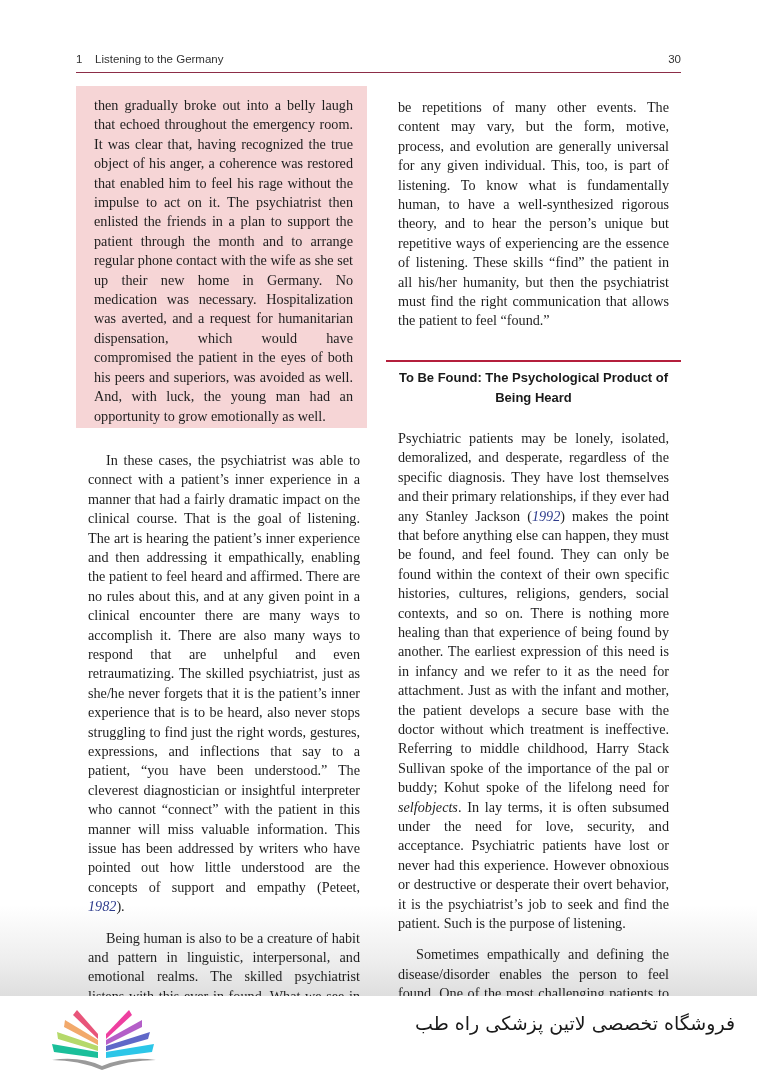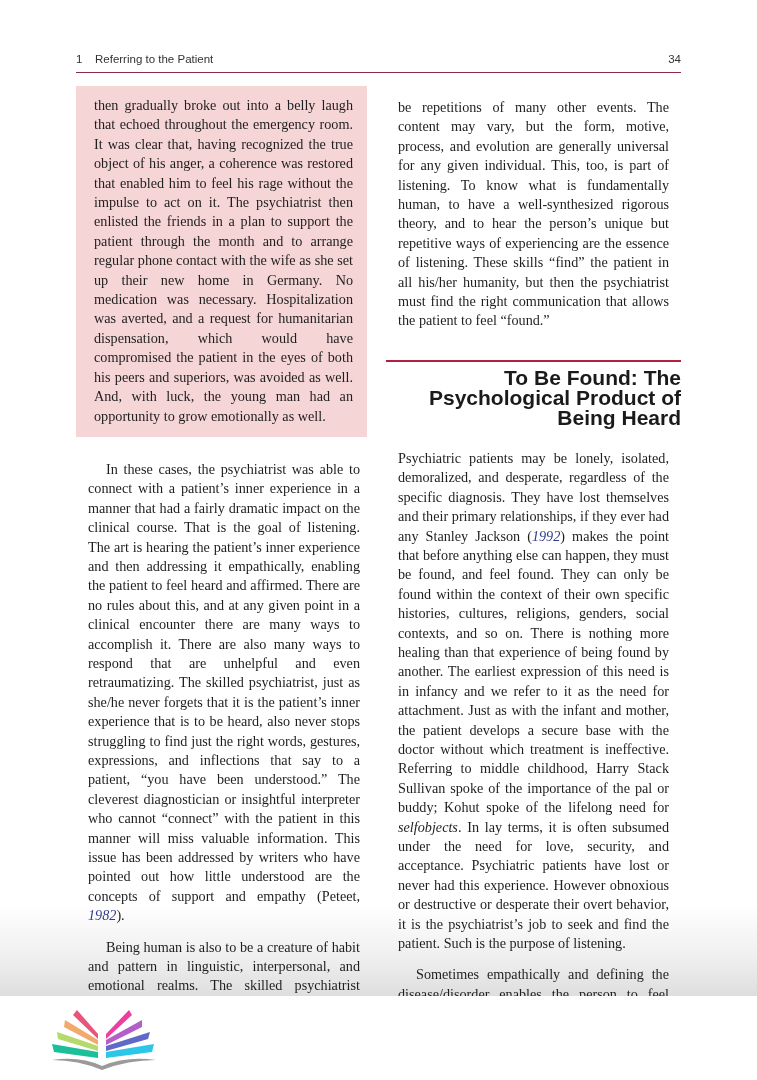"Referring to the Patient" span.chapter-title { text: Referring to the Patient -> Listening to the Germany }
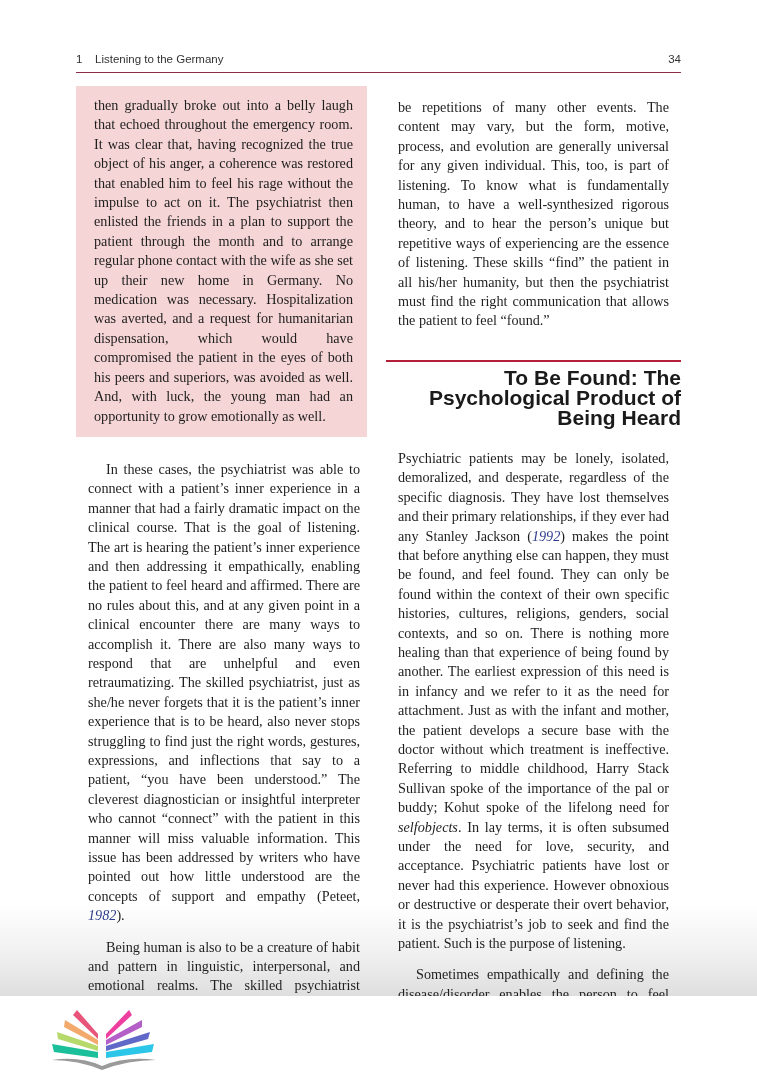"34" span.page-num { text: 34 -> 30 }
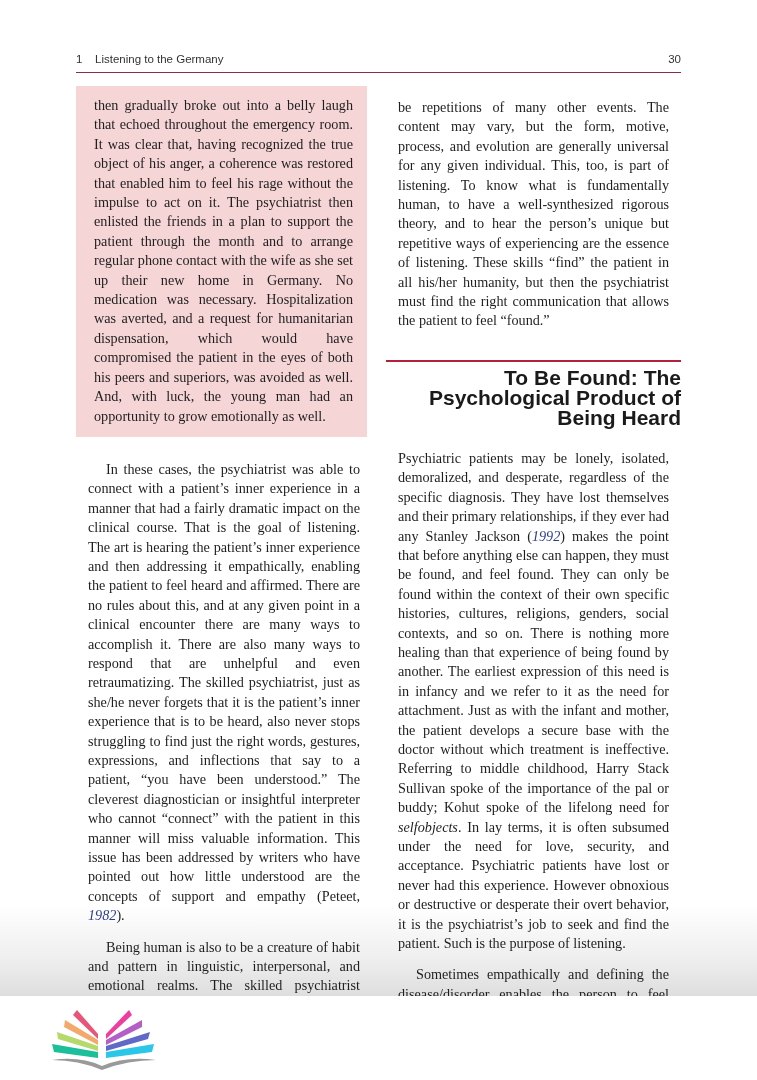"then gradually broke out into" .callout { padding: 10px 14px 11px 18px -> 10px 14px 2px 18px }
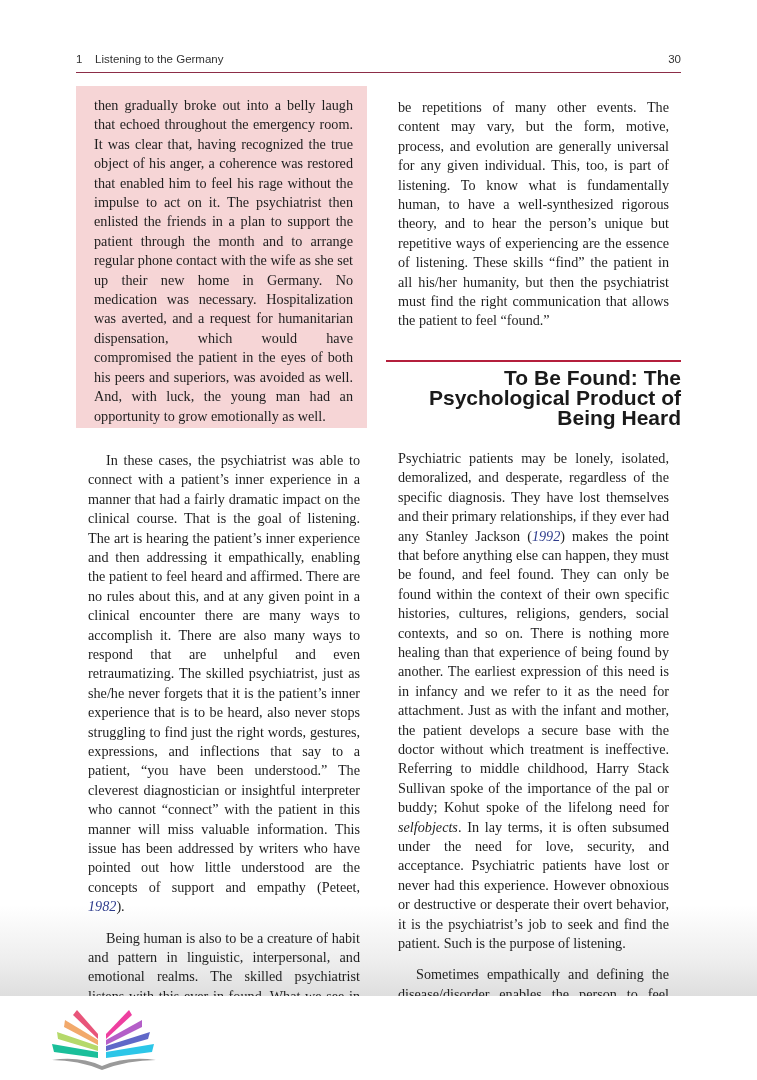"To Be Found: The Psychological" .section-heading { font-size: 21px -> 13px; text-align: right -> center }
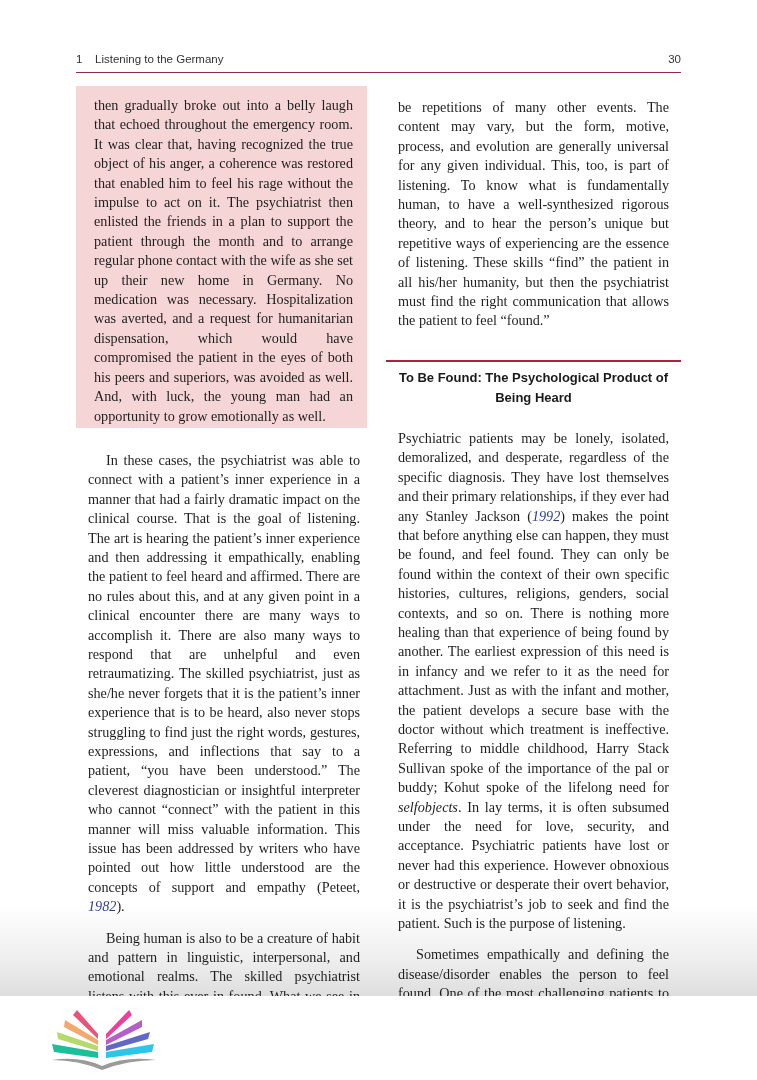"فروشگاه تخصصی لاتین پزشکی راه" div.store-name { html: none -> <div>فروشگاه تخصصی لاتین پزشکی راه طب</div> }
